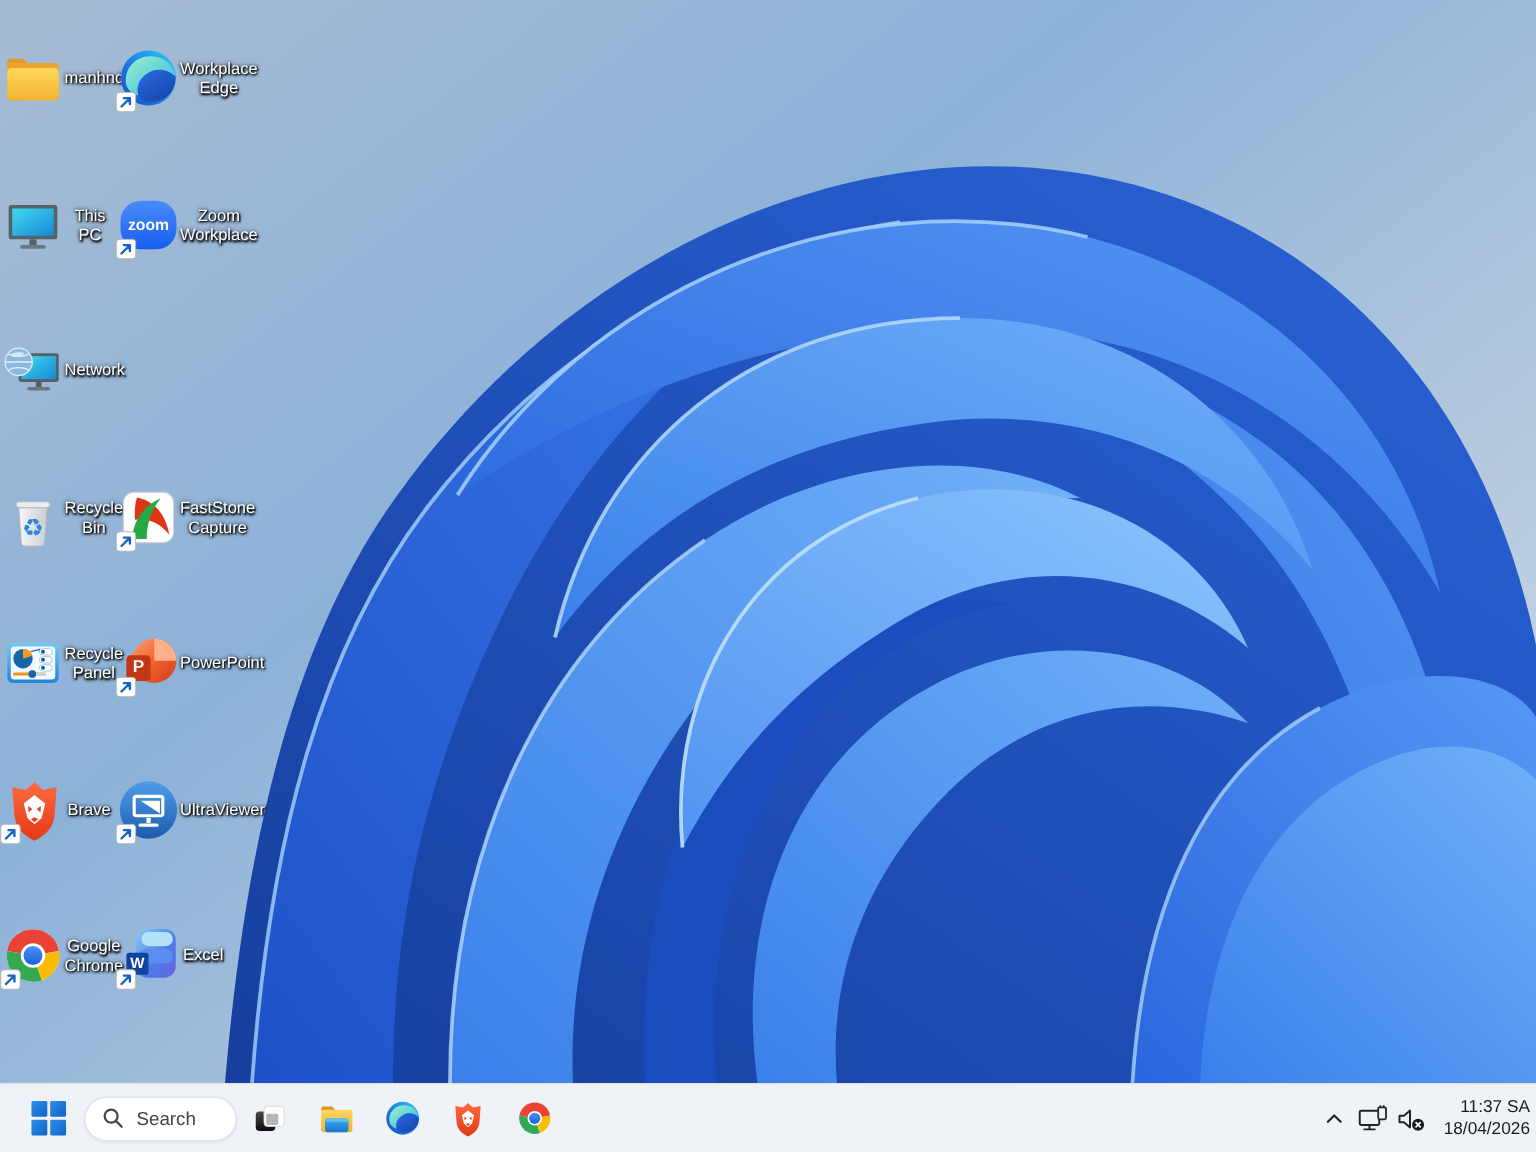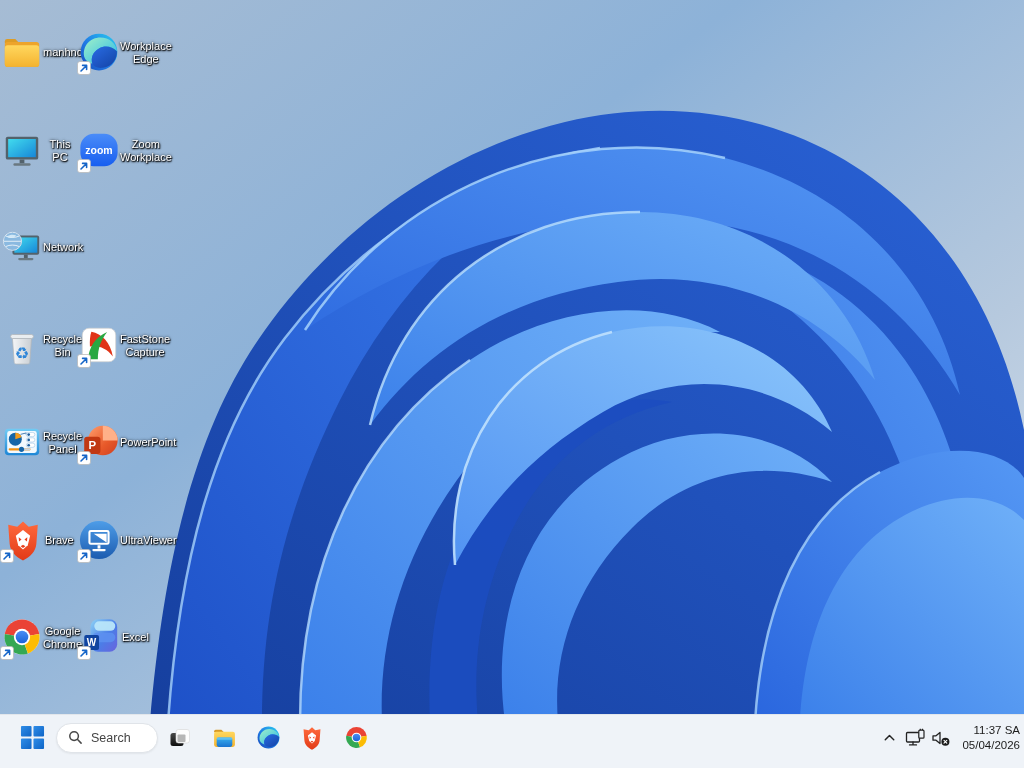"Search" .taskbar { bottom: 8px -> 0 }
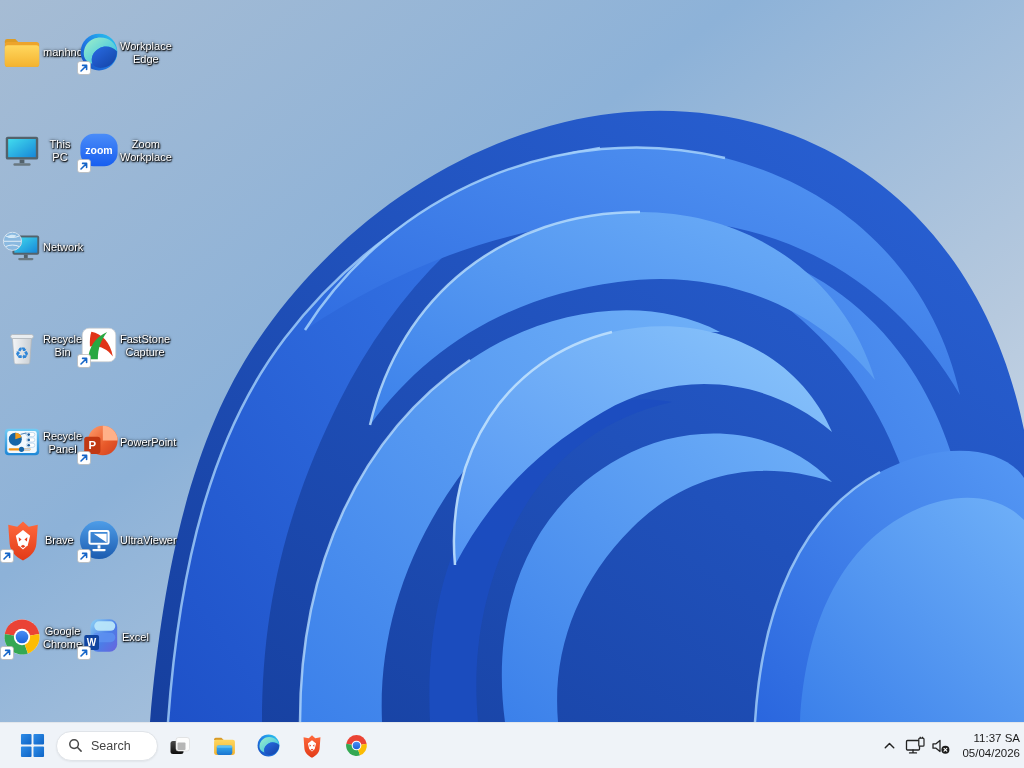"05/04/2026" div { text: 05/04/2026 -> 18/04/2026 }
